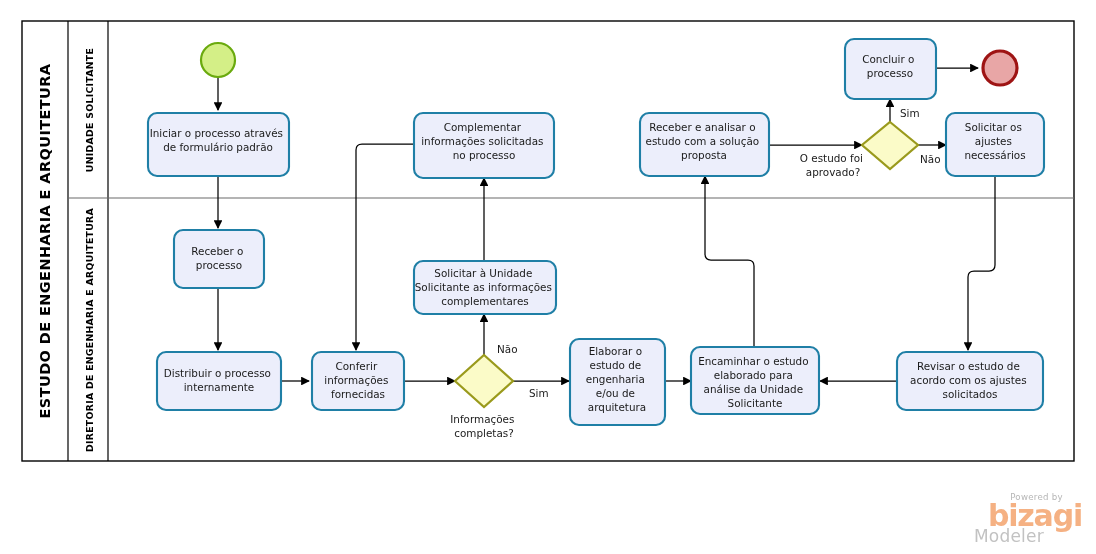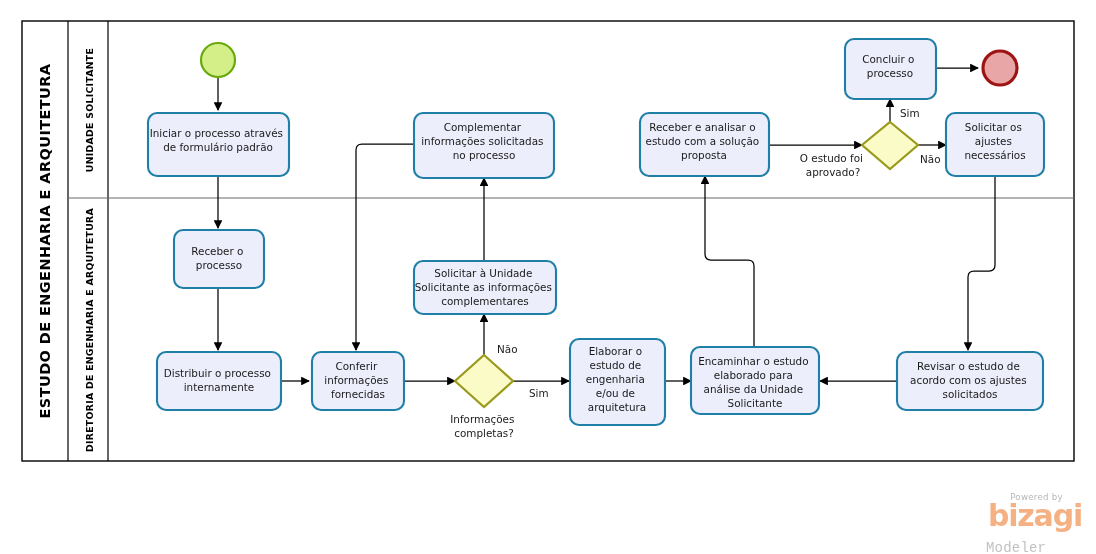"Modeler" #brand .modeler { font-family: Liberation Mono, monospace -> none; font-size: 14px -> 17px; margin: 12px -> 0 }
